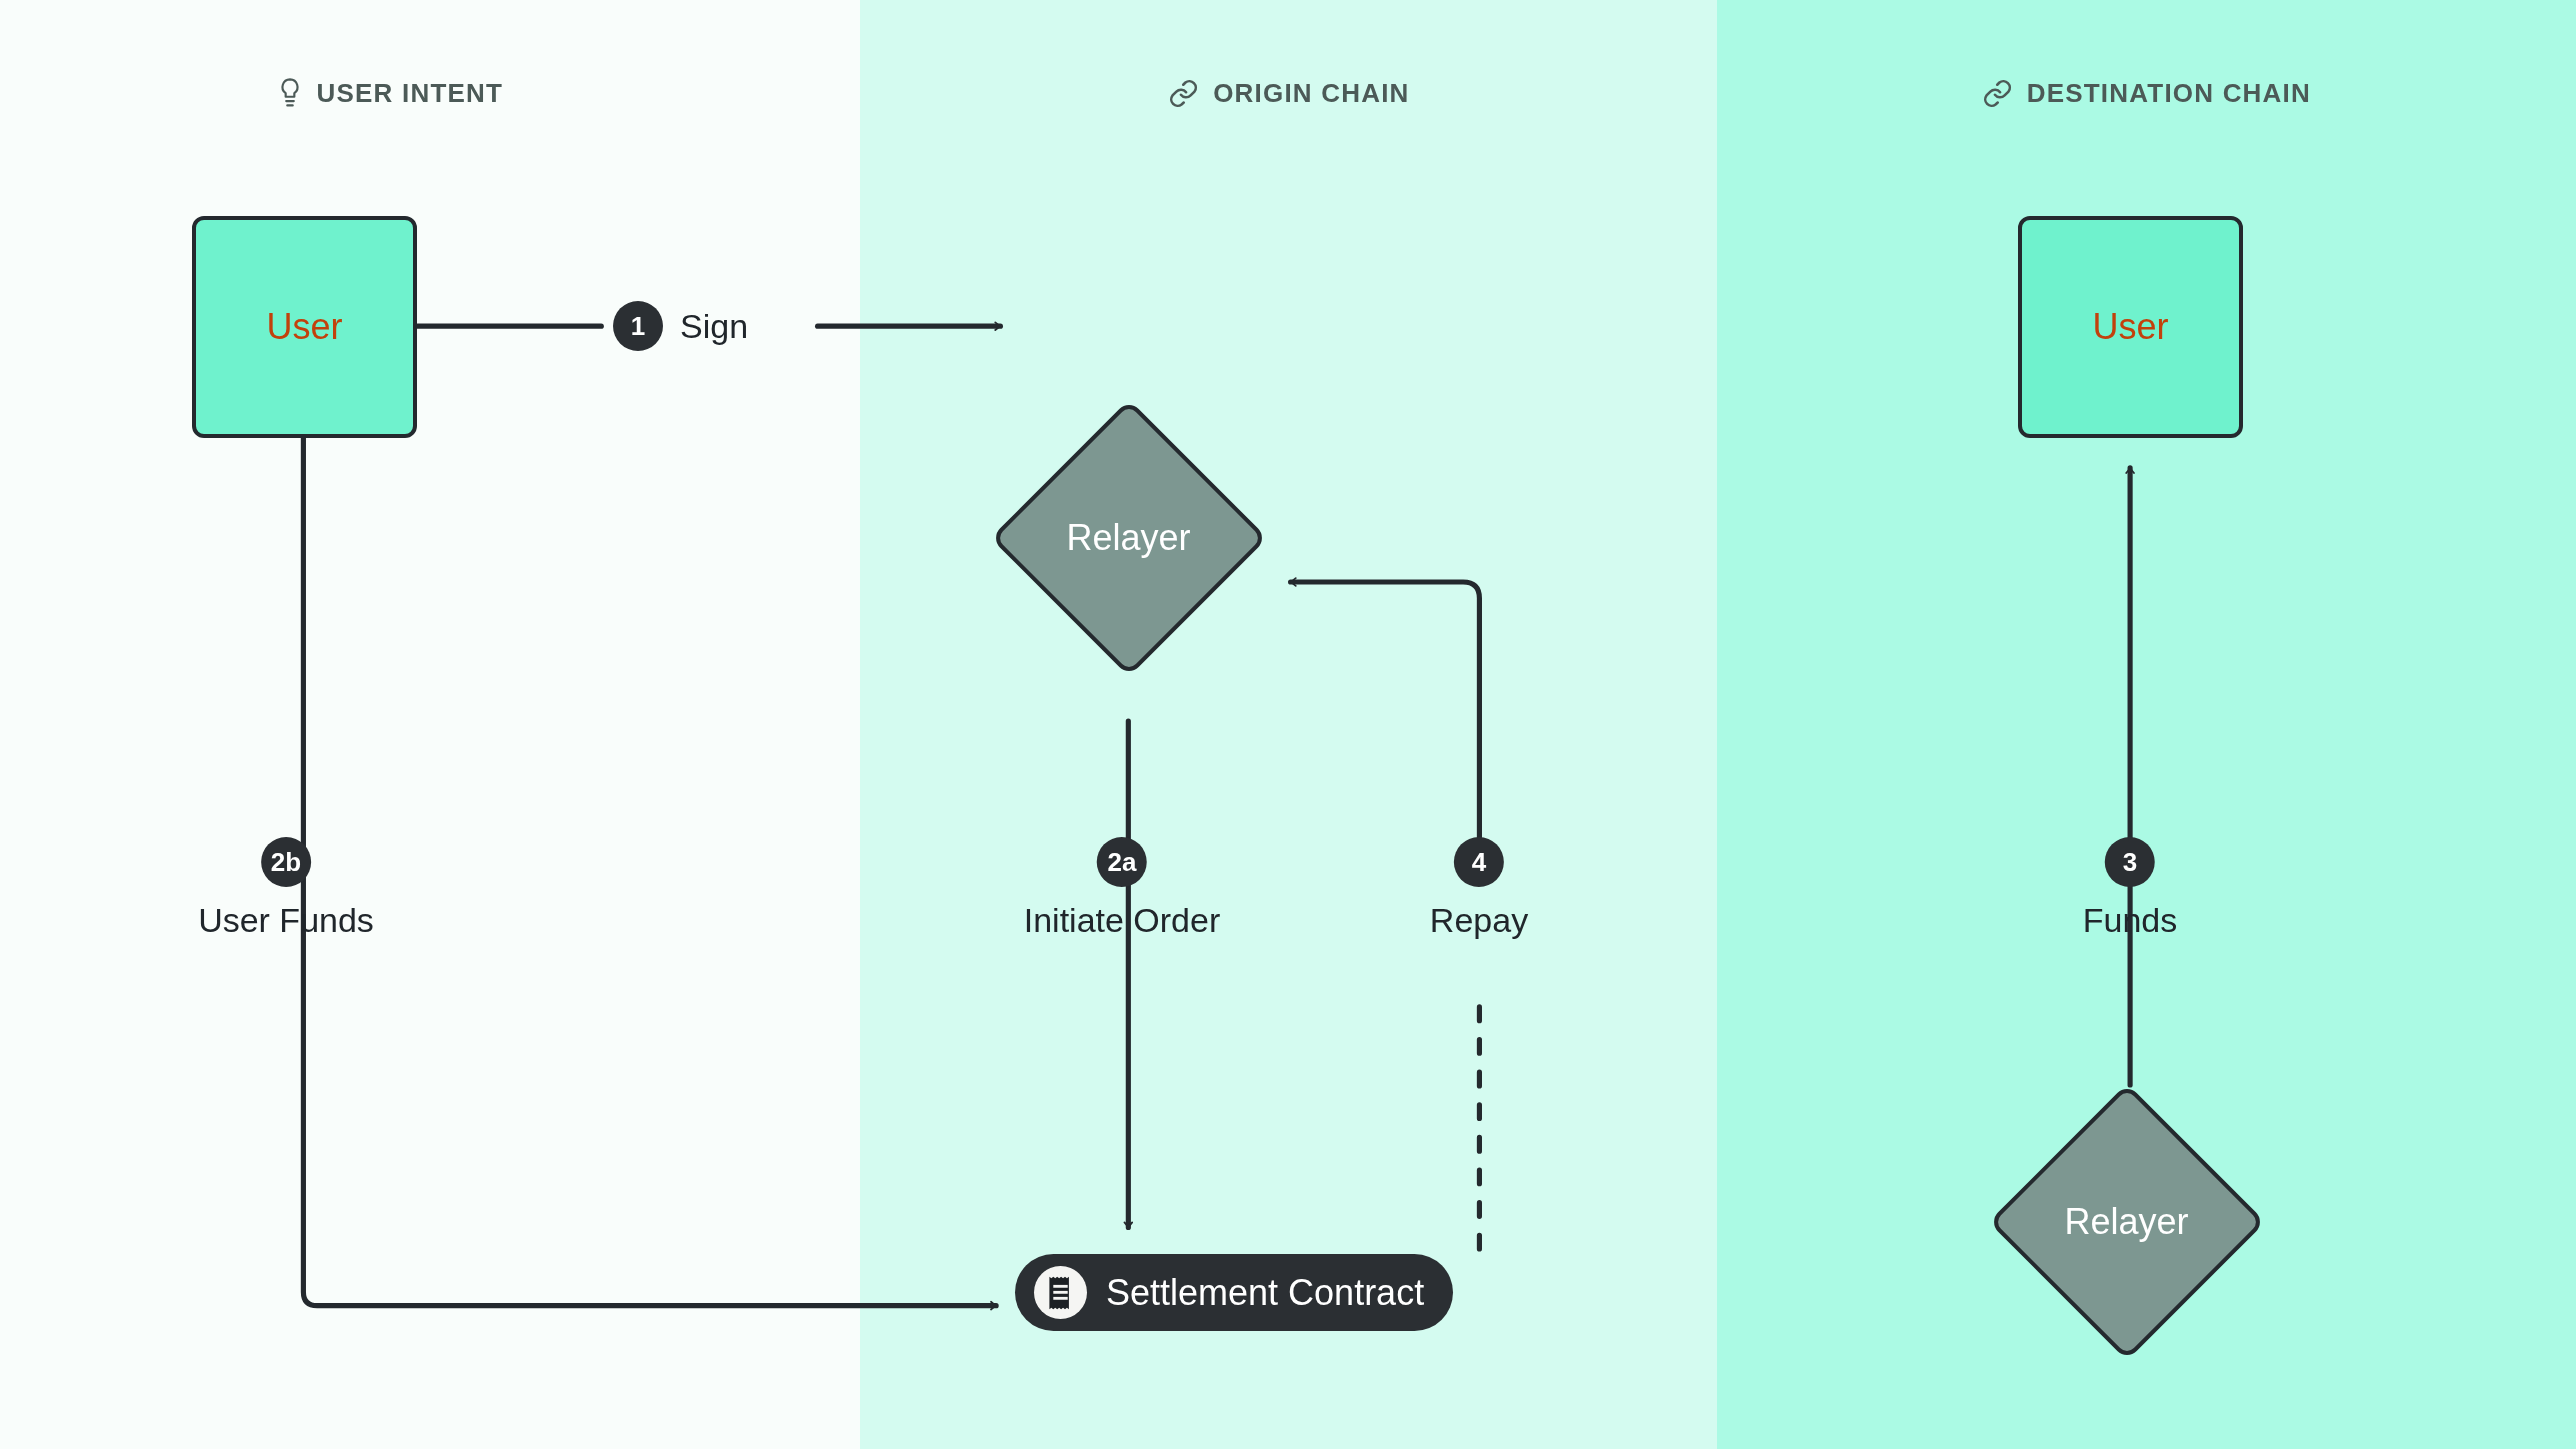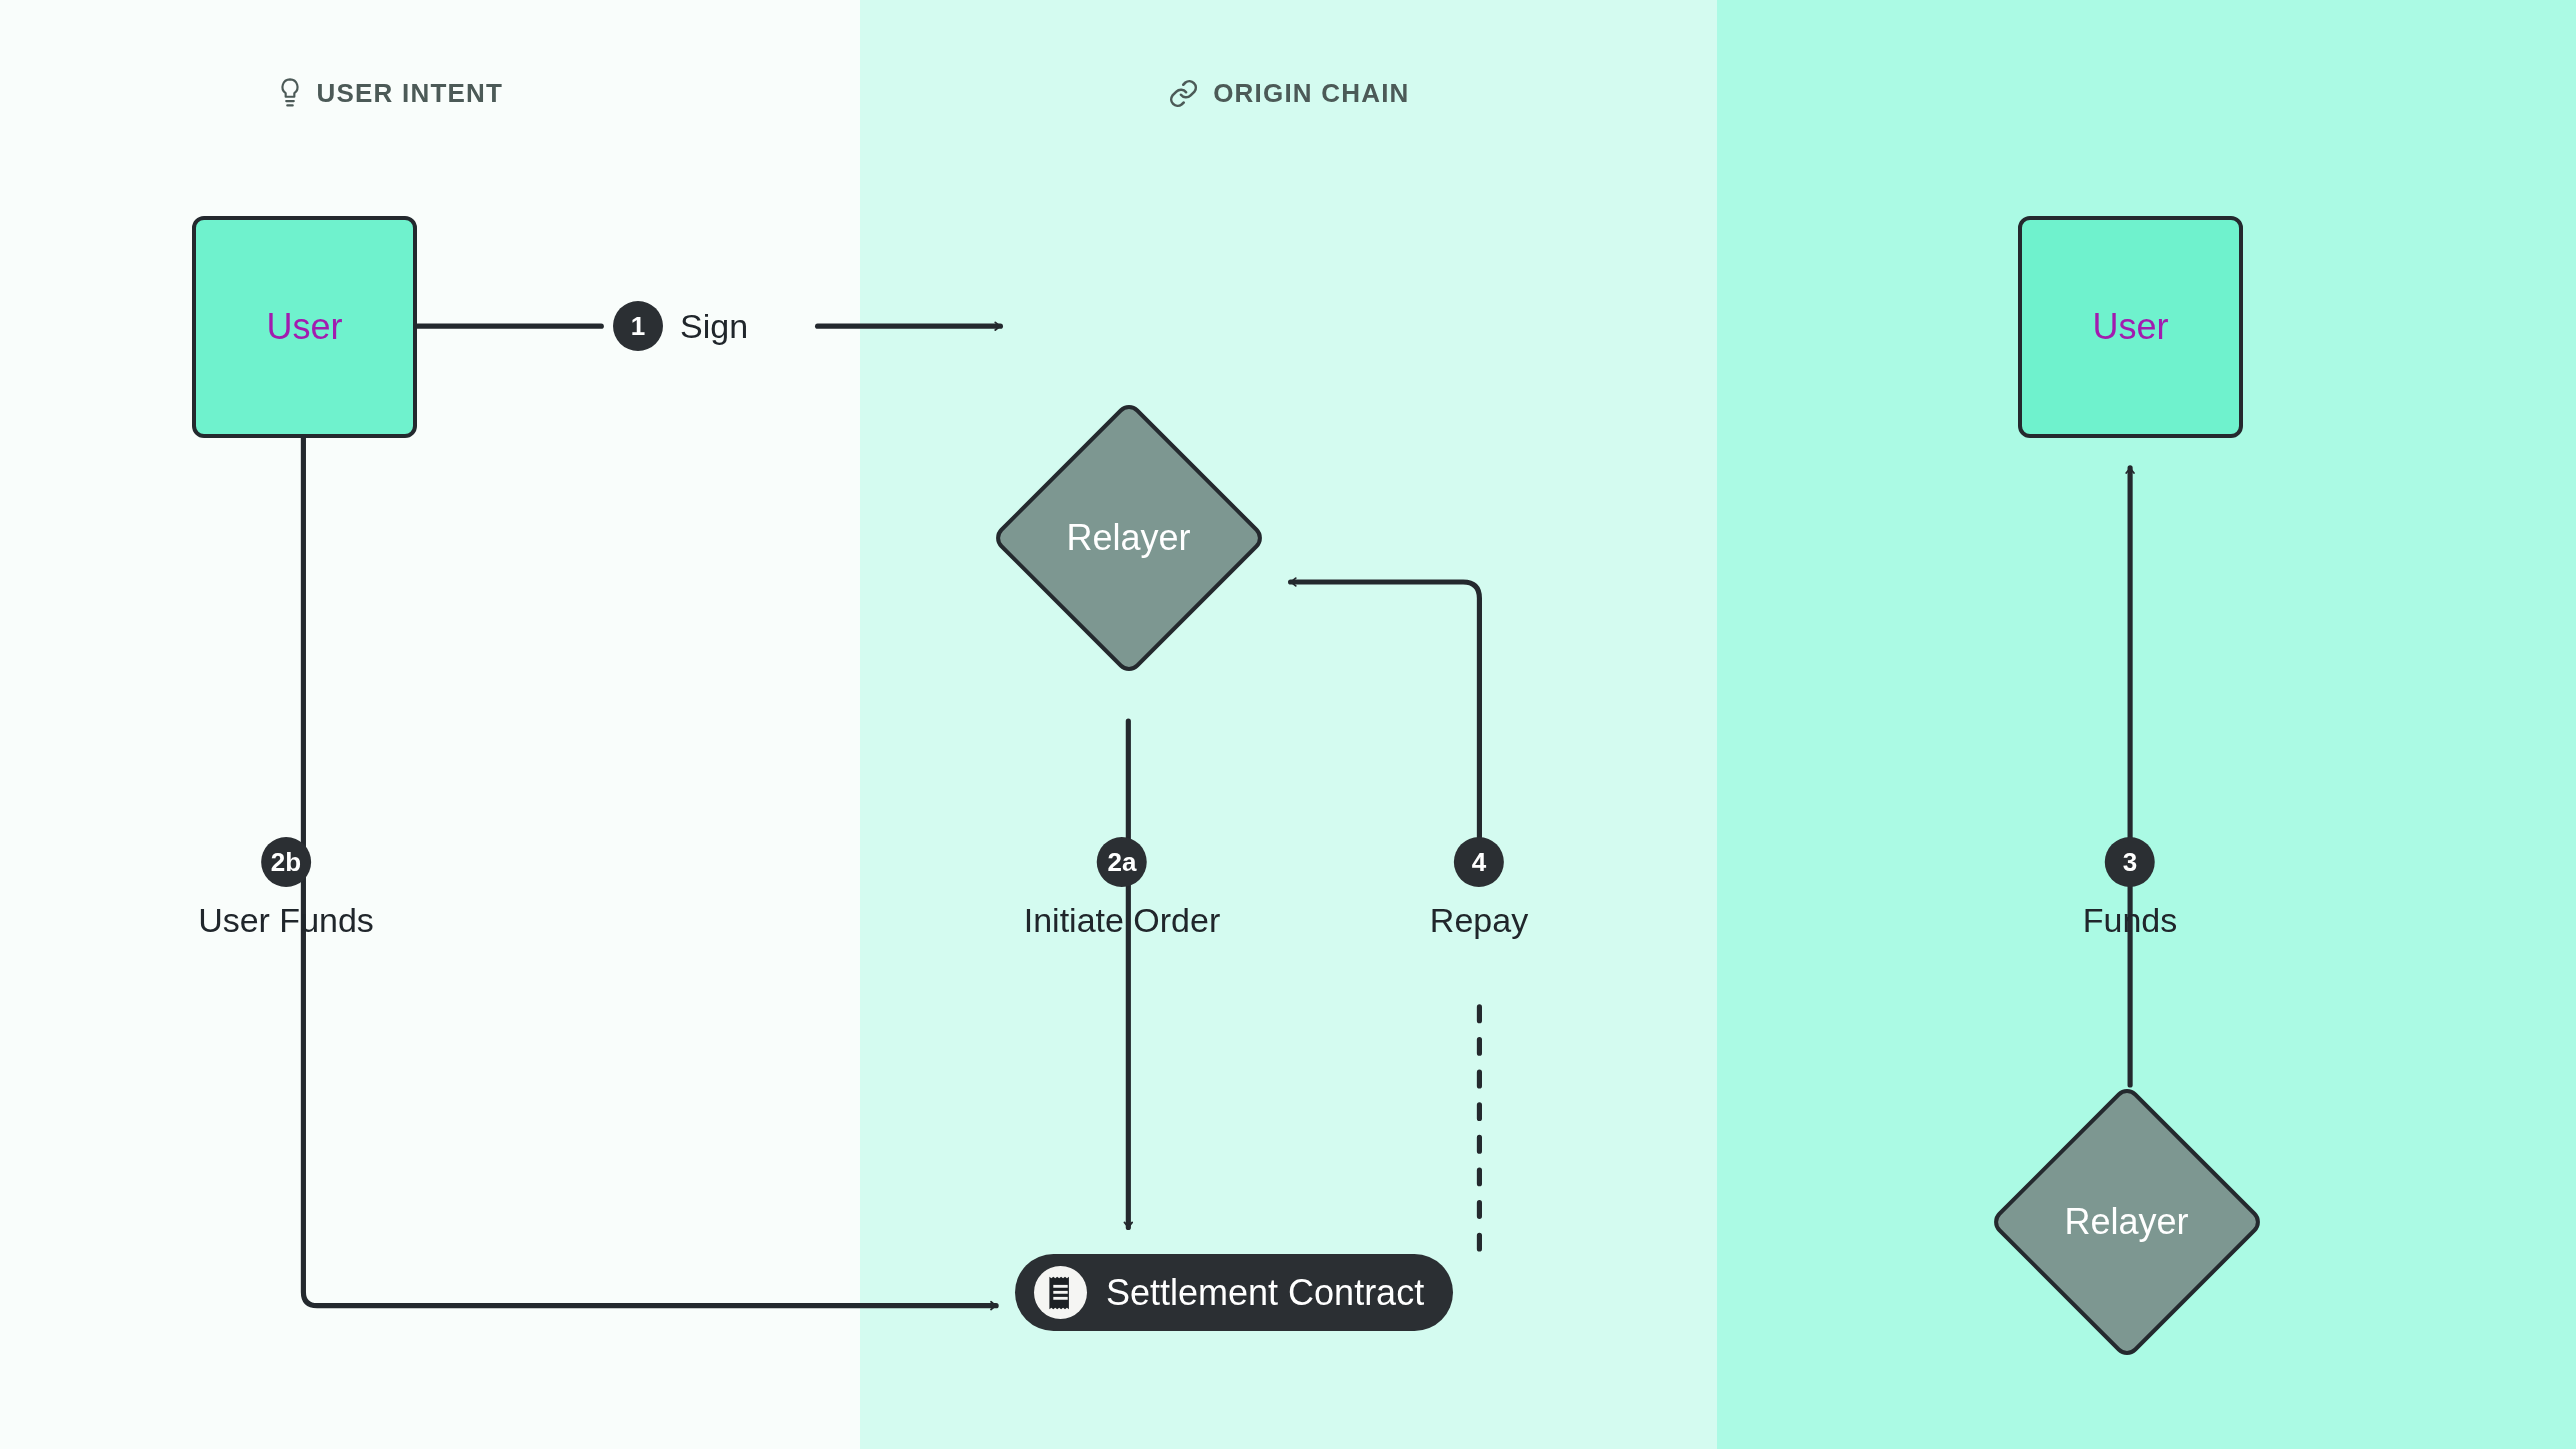"DESTINATION CHAIN" div.col-header { html: none -> <div> <span> <svg> <path></path> <path></path> </svg> </span> <span>DESTINATION CHAIN</span> </div> }
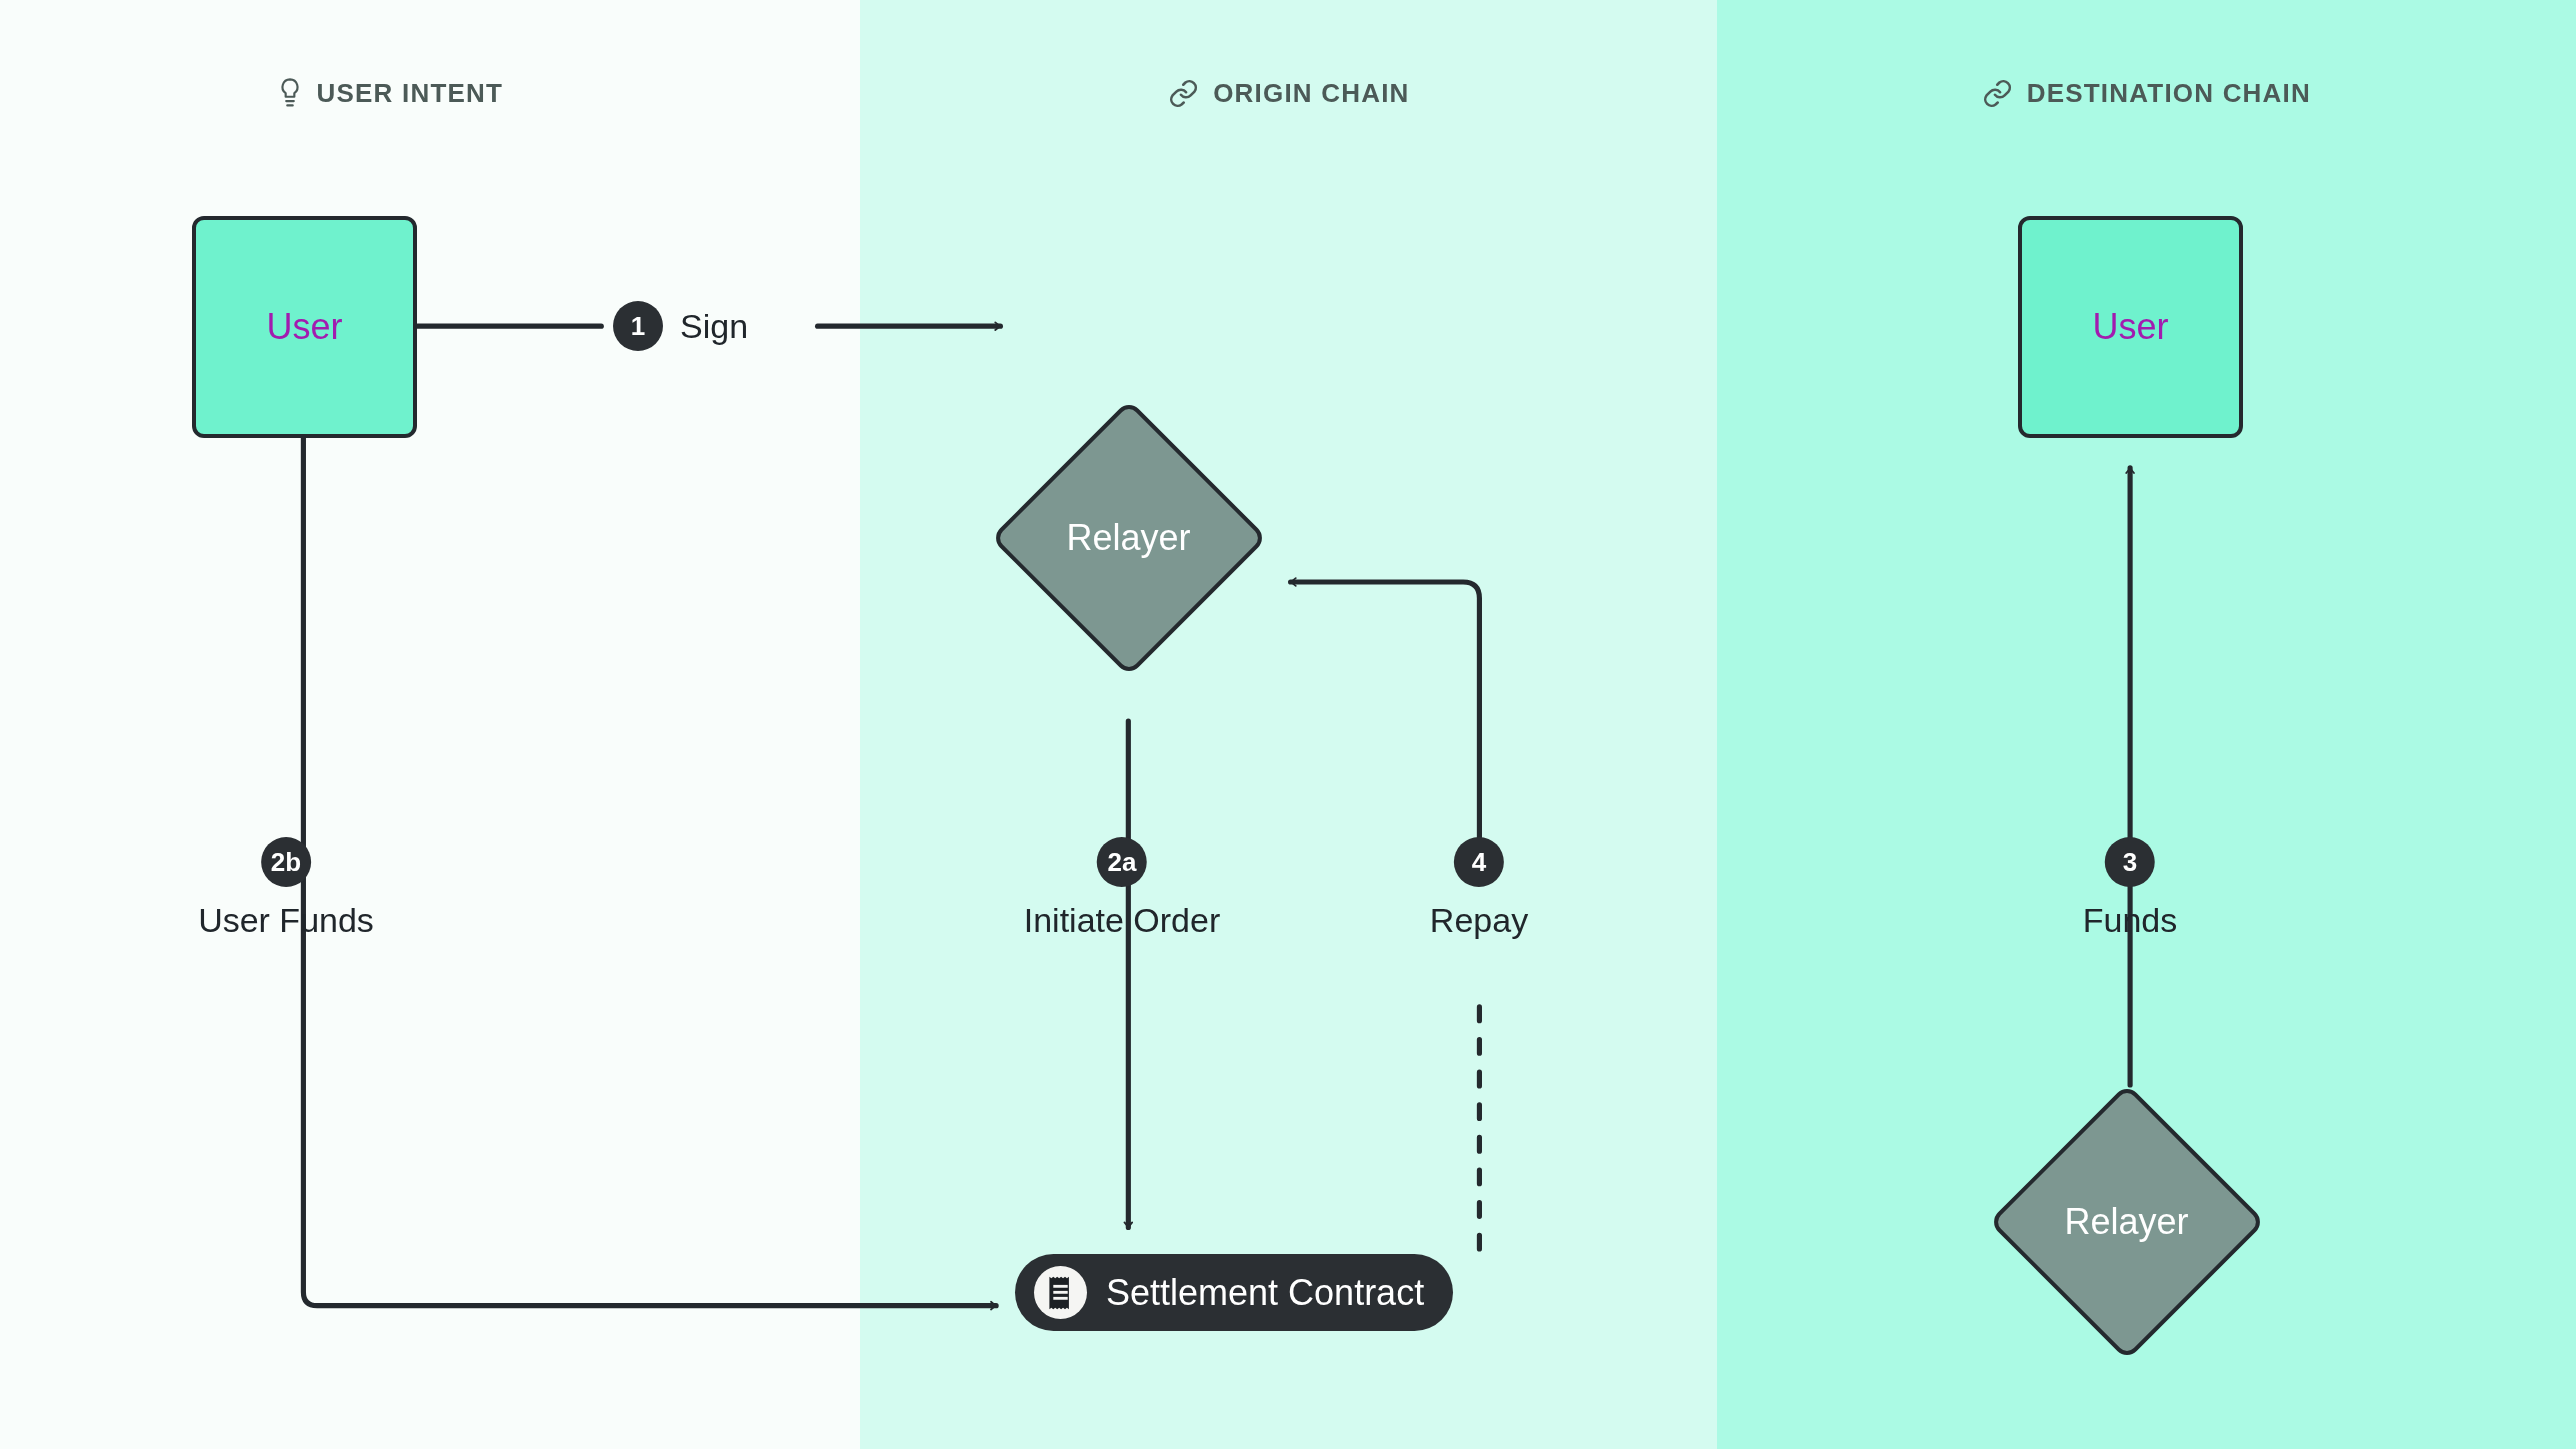"User" .node-box { color: #a21caf -> #c2410c }
